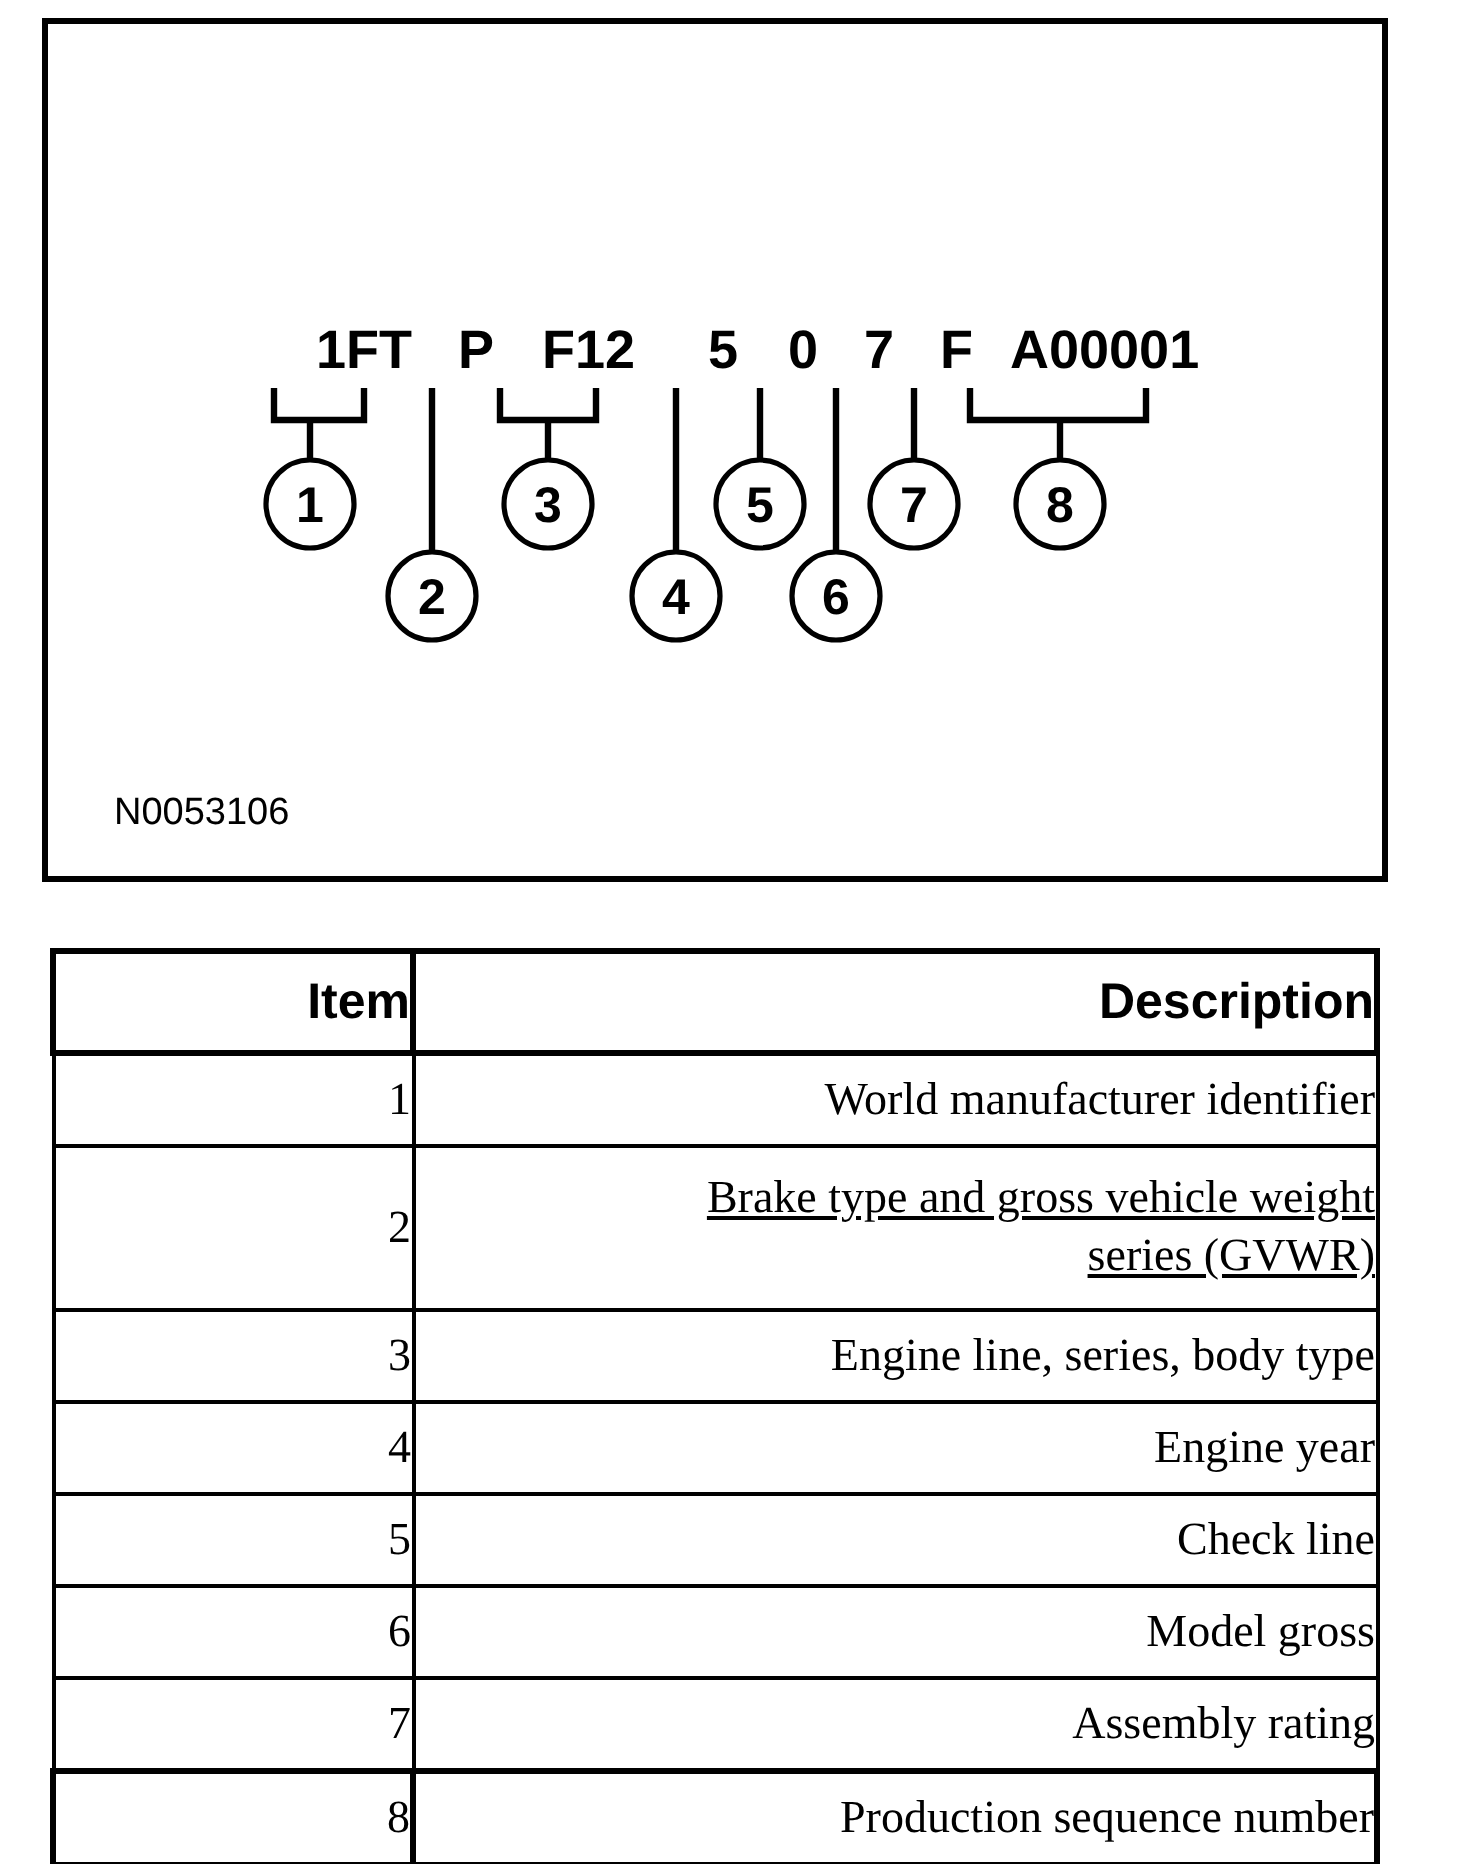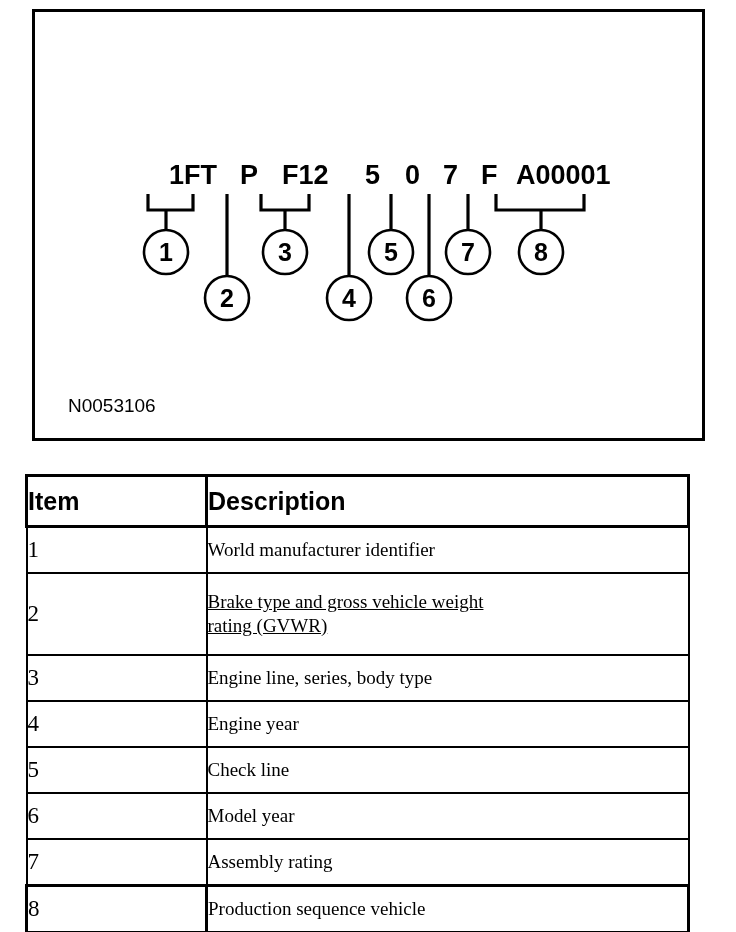"1FT" #diagram-panel { left: 32px -> 21px }
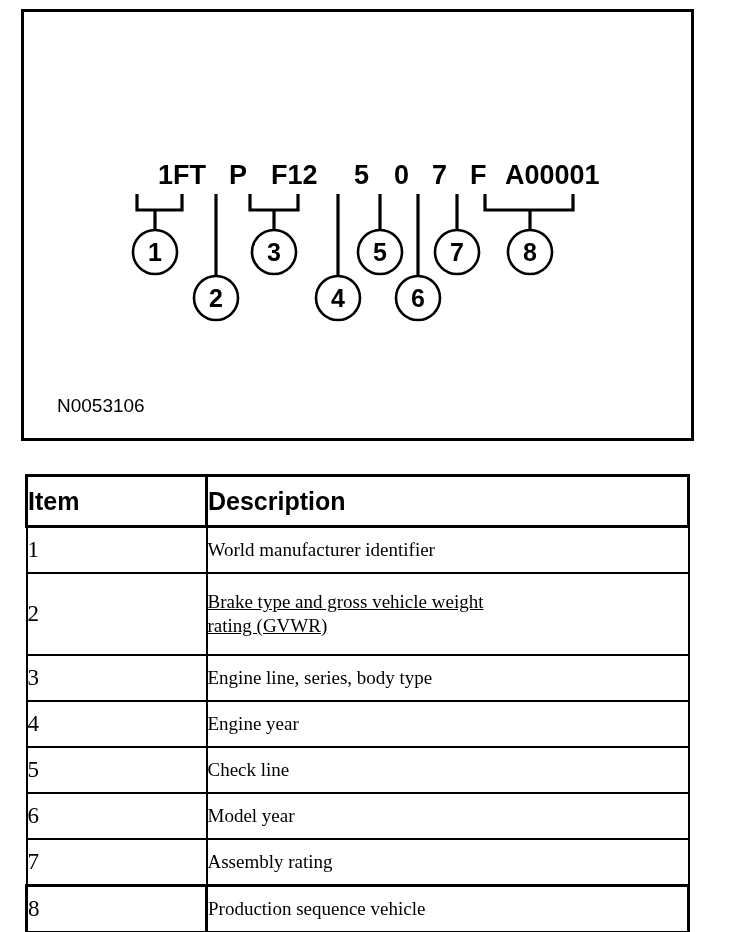"Item" th.col-item, td.cell-item { text-align: left -> right }
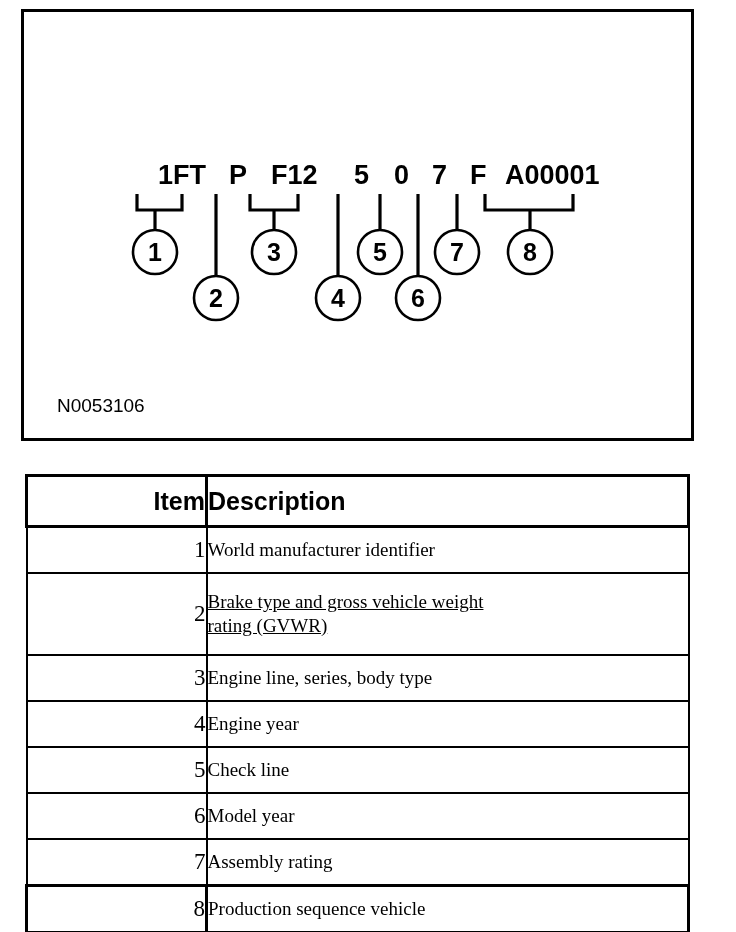"Description" th.col-desc, td.cell-desc { text-align: left -> right }
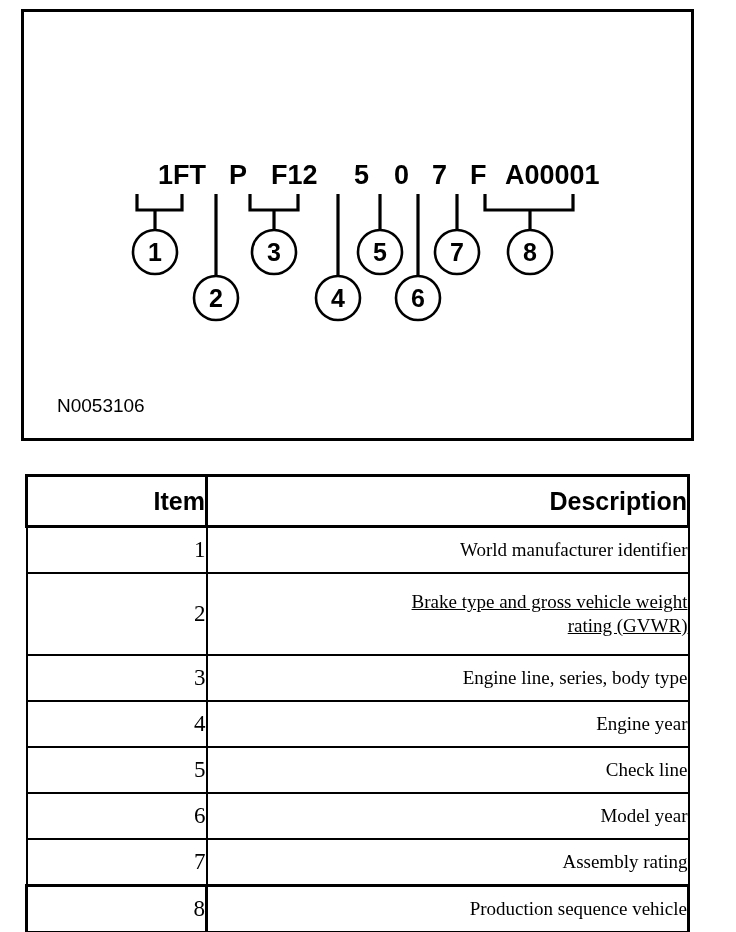"World manufacturer identifier" tbody td { font-size: 19px -> 23px }
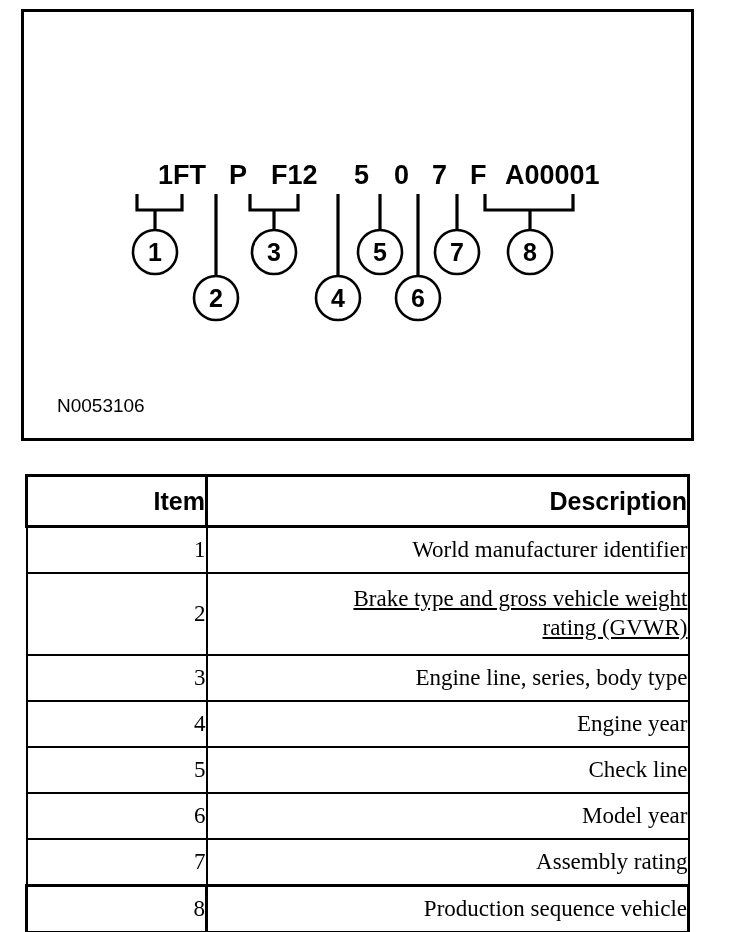"rating (GVWR)" span.desc-line { text: rating -> series }
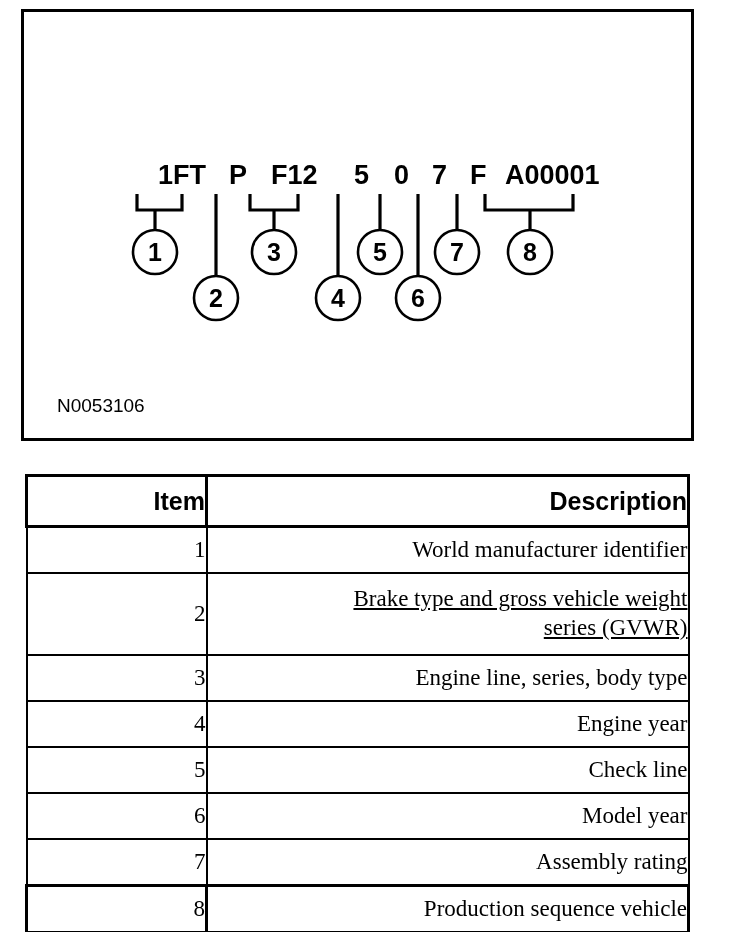"Model year" td.cell-desc { text: year -> gross }
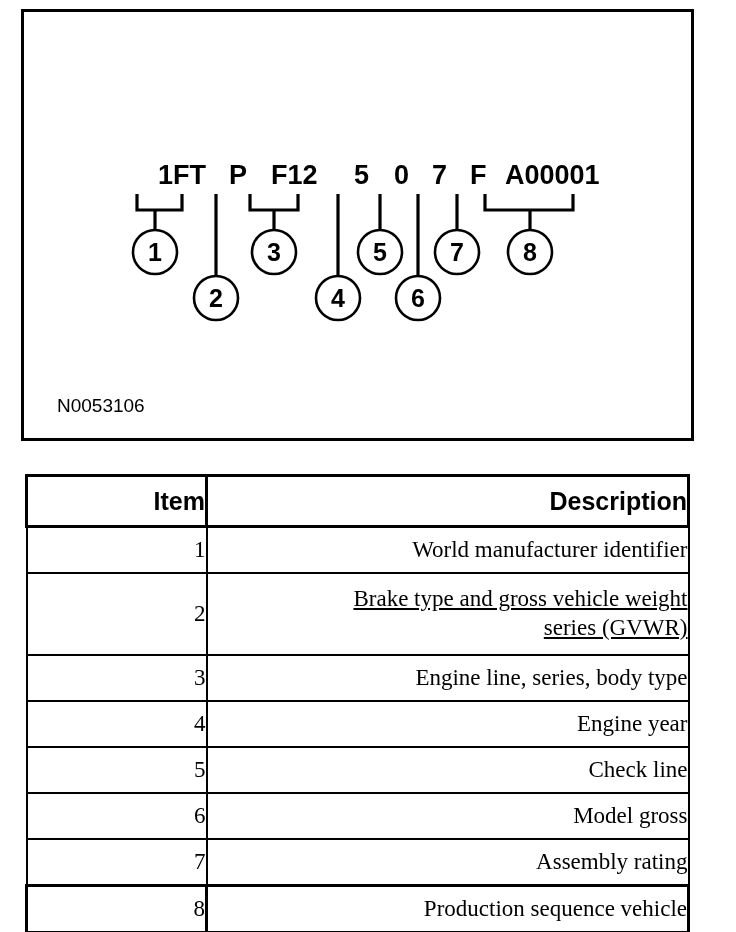"Production sequence vehicle" td.cell-desc { text: vehicle -> number }
